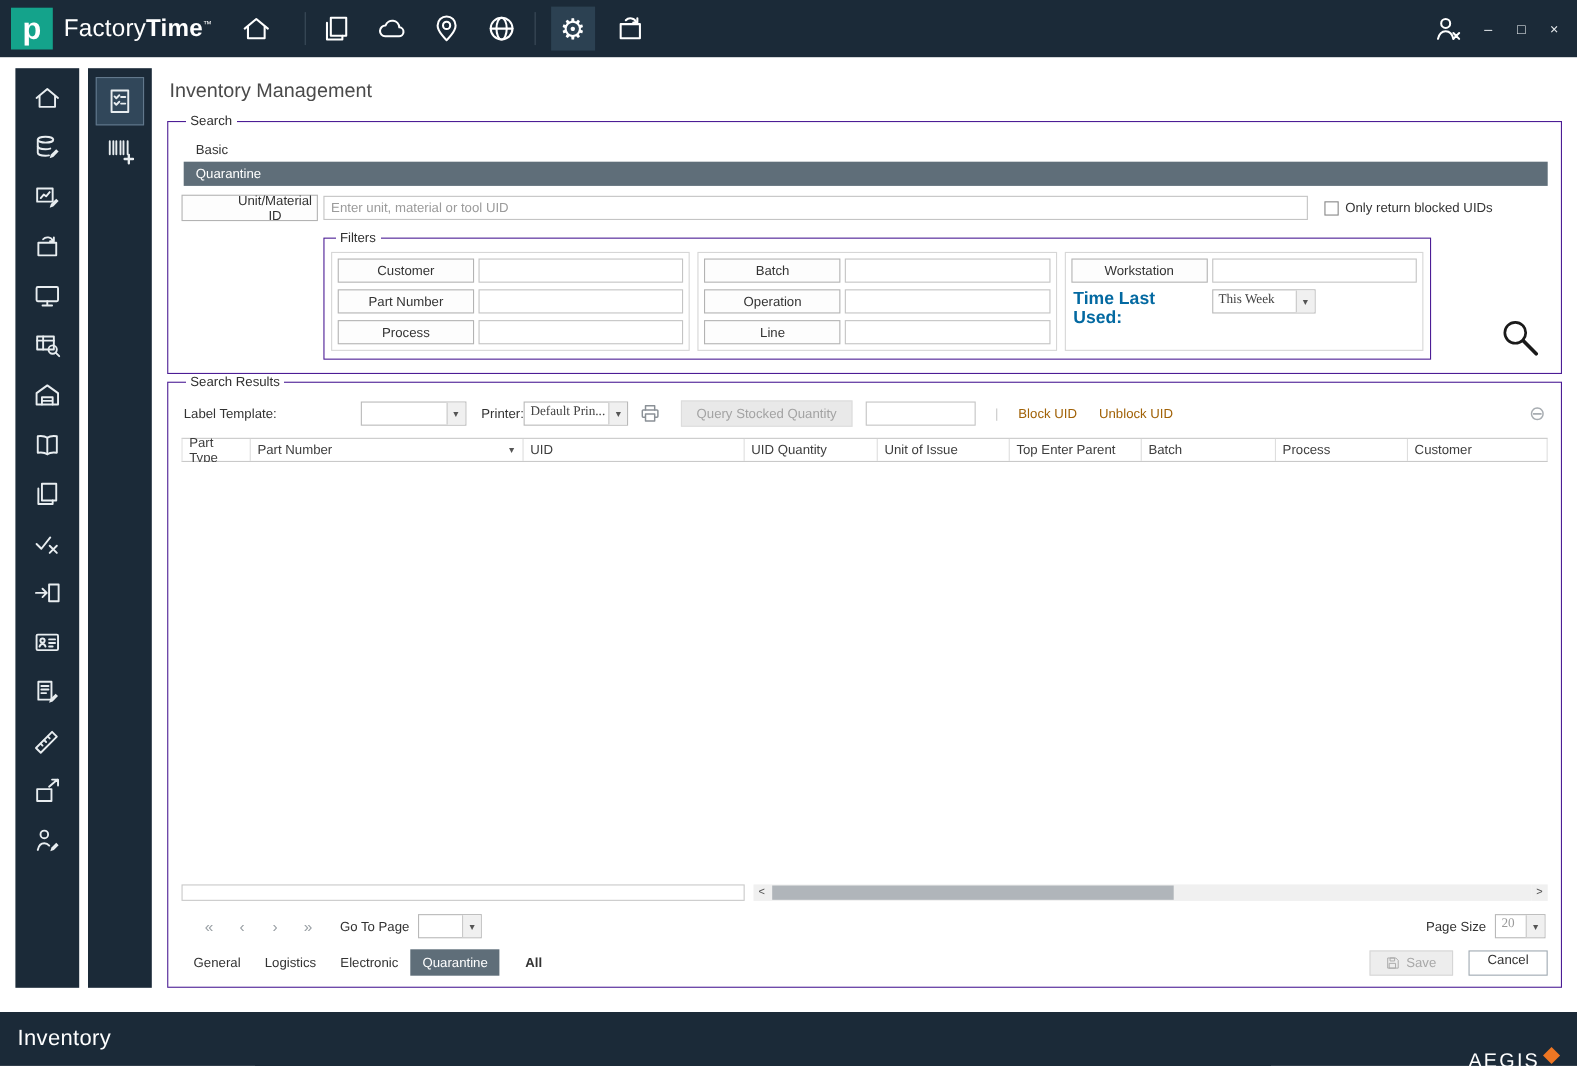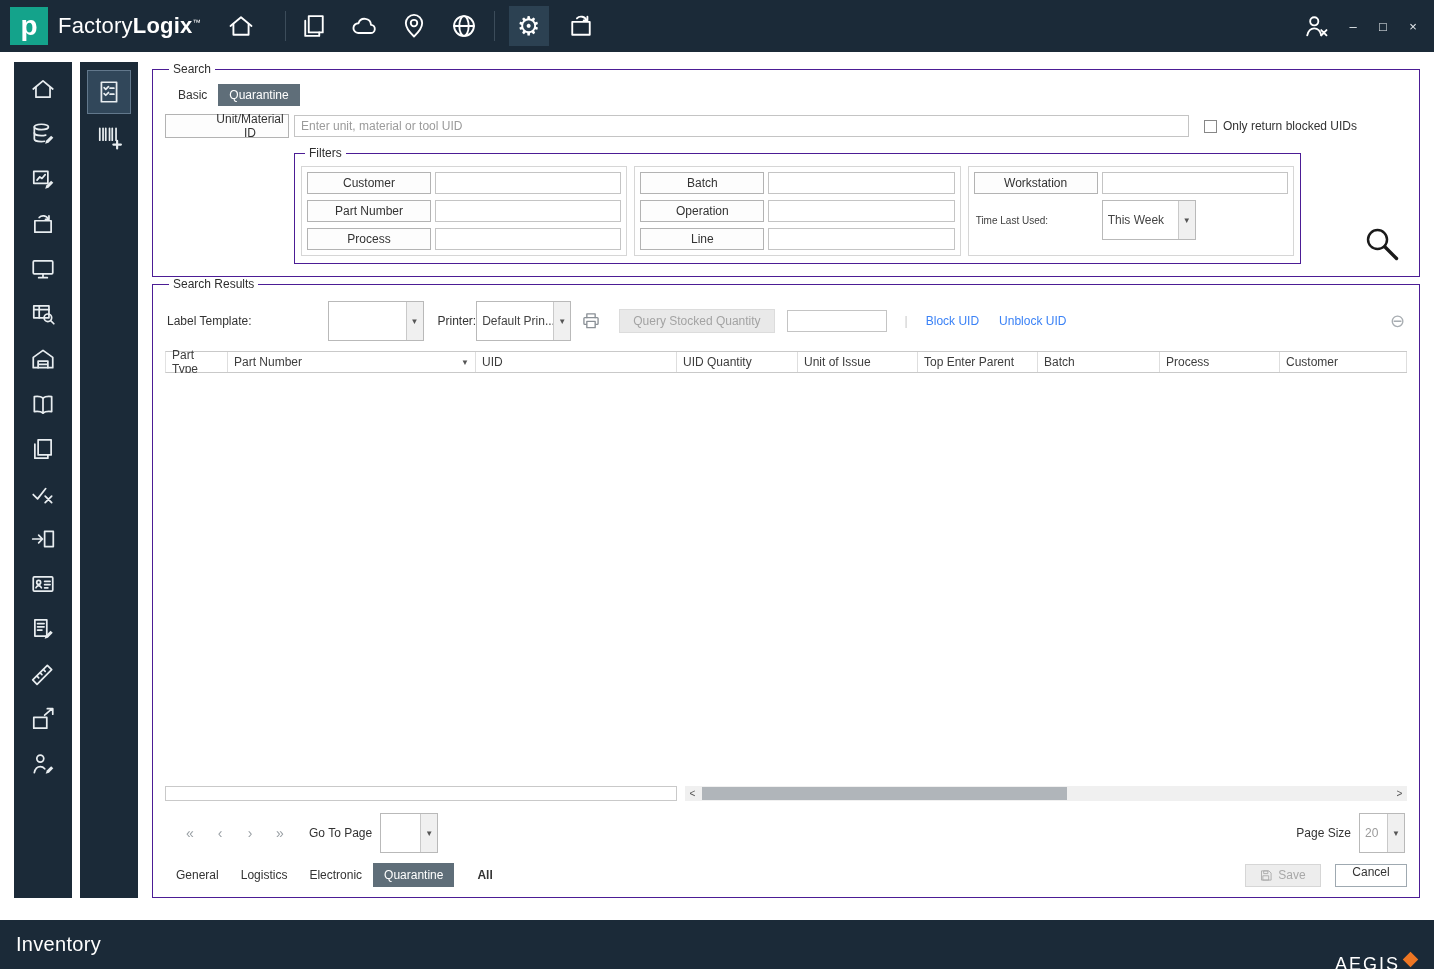"Logix" b { text: Logix -> Time }
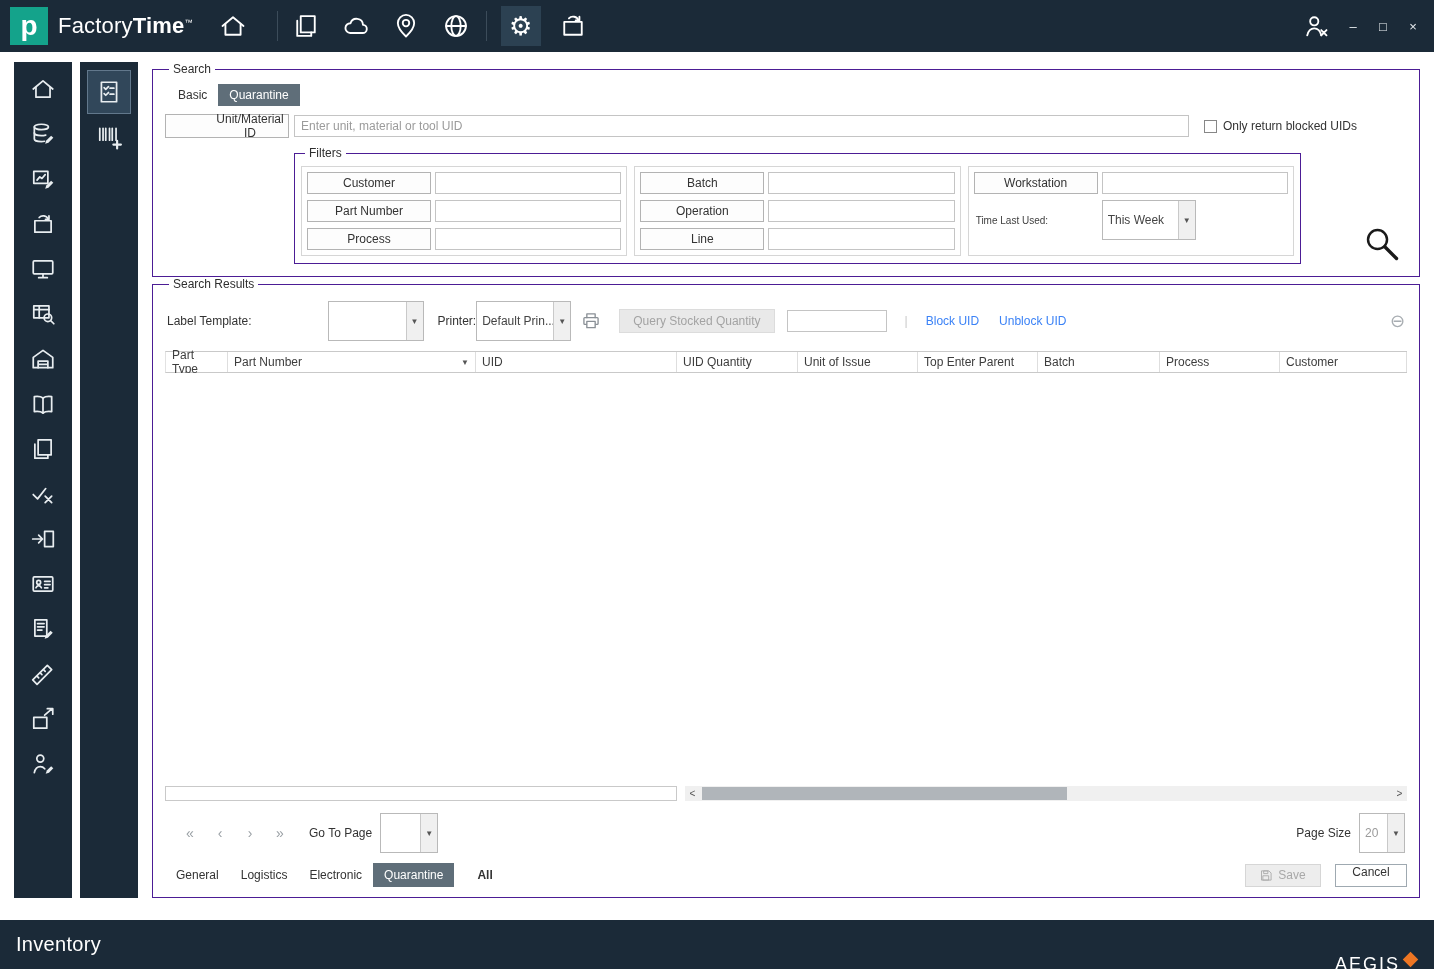"Inventory Management" h1.page-title { html: none -> <h1>Inventory Management</h1> }
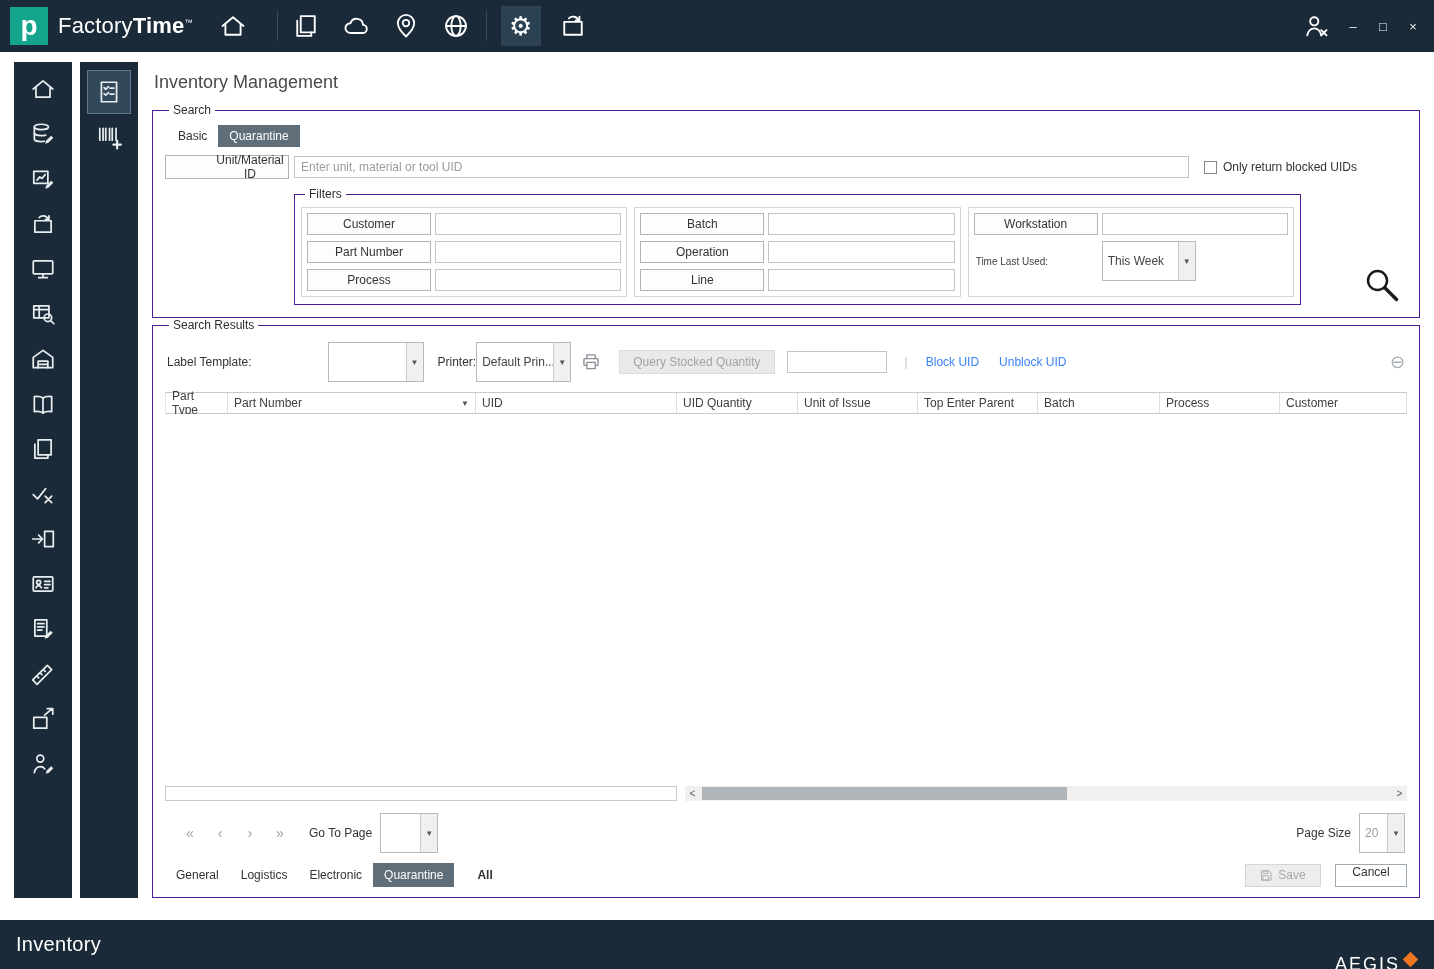"Basic" .tabs-row { flex-direction: none -> column }
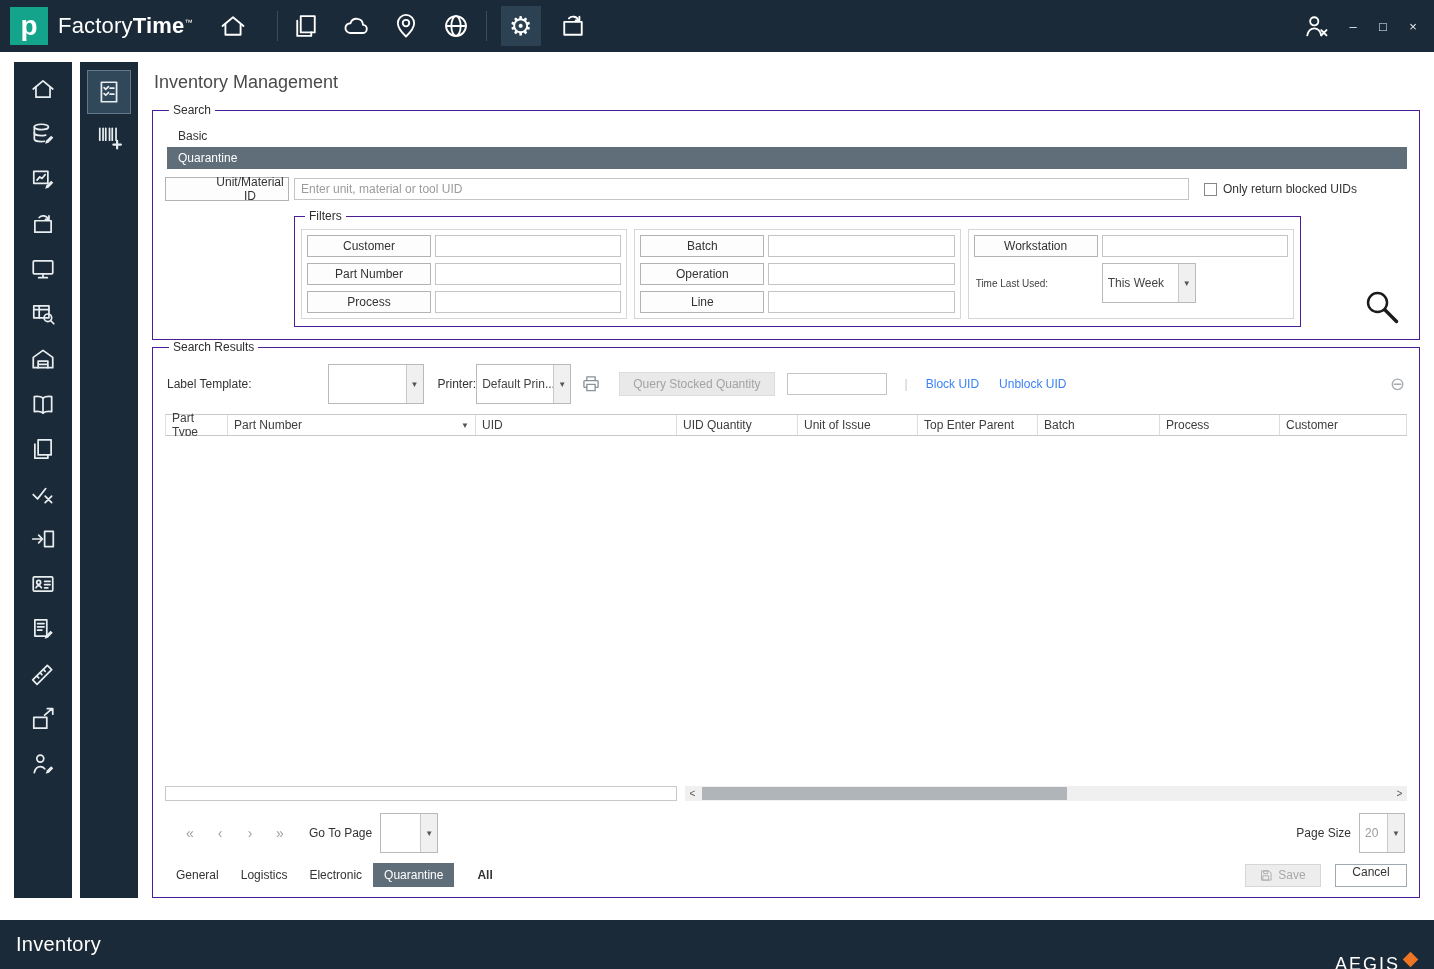"Time Last Used:" .flabel { color: #404040 -> #0369a1; font-size: 10px -> 16px; font-weight: normal -> bold }
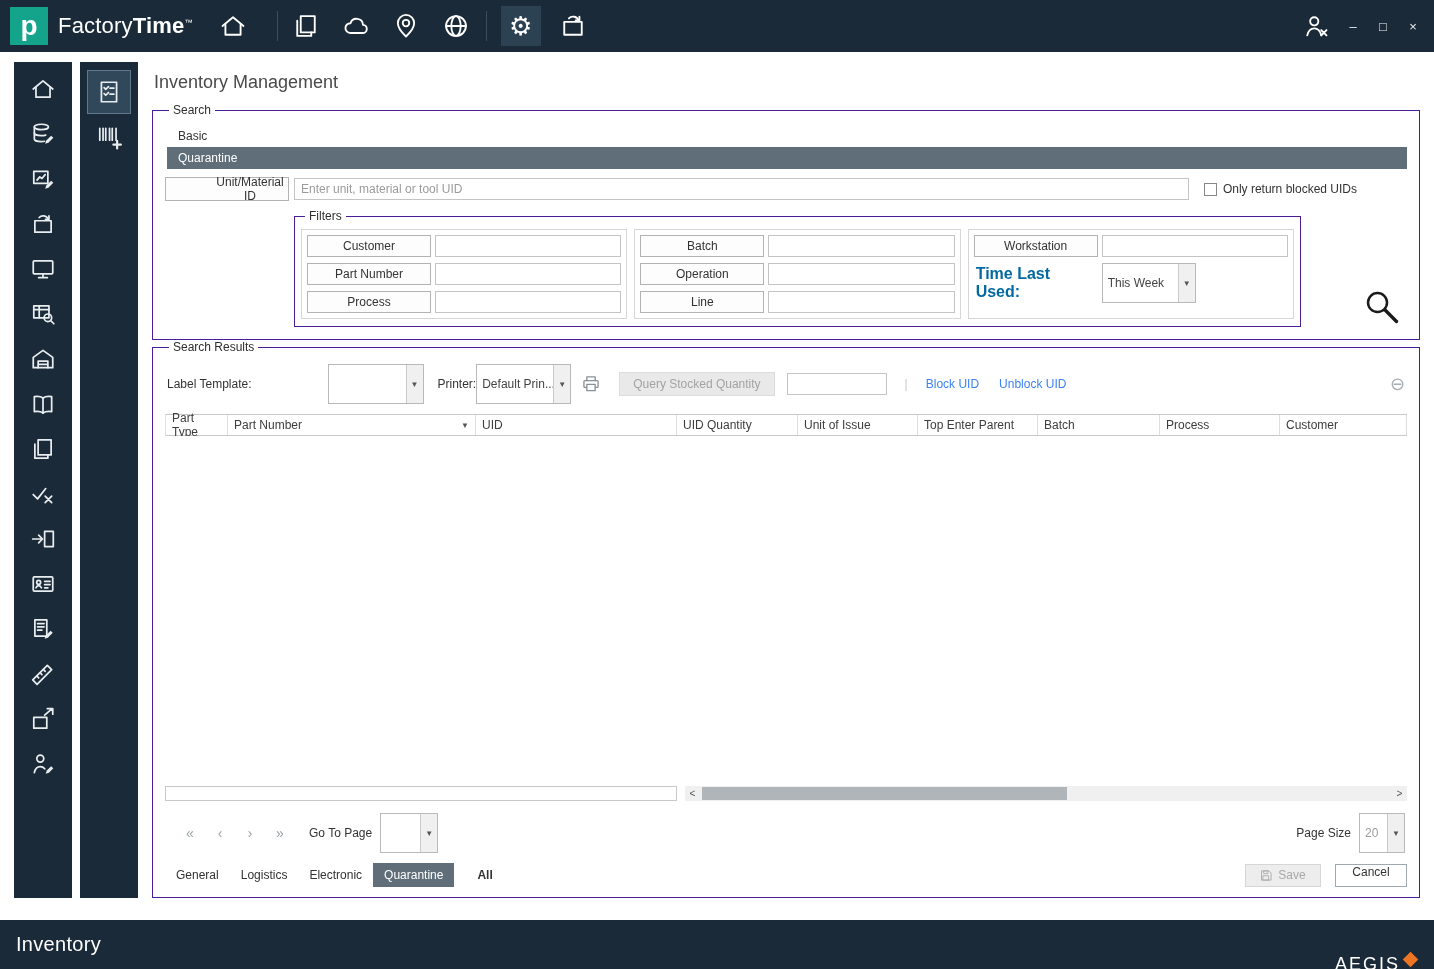"This Week" .combo { align-items: center -> flex-start; font-family: none -> Liberation Serif, serif; height: 40px -> 22px }
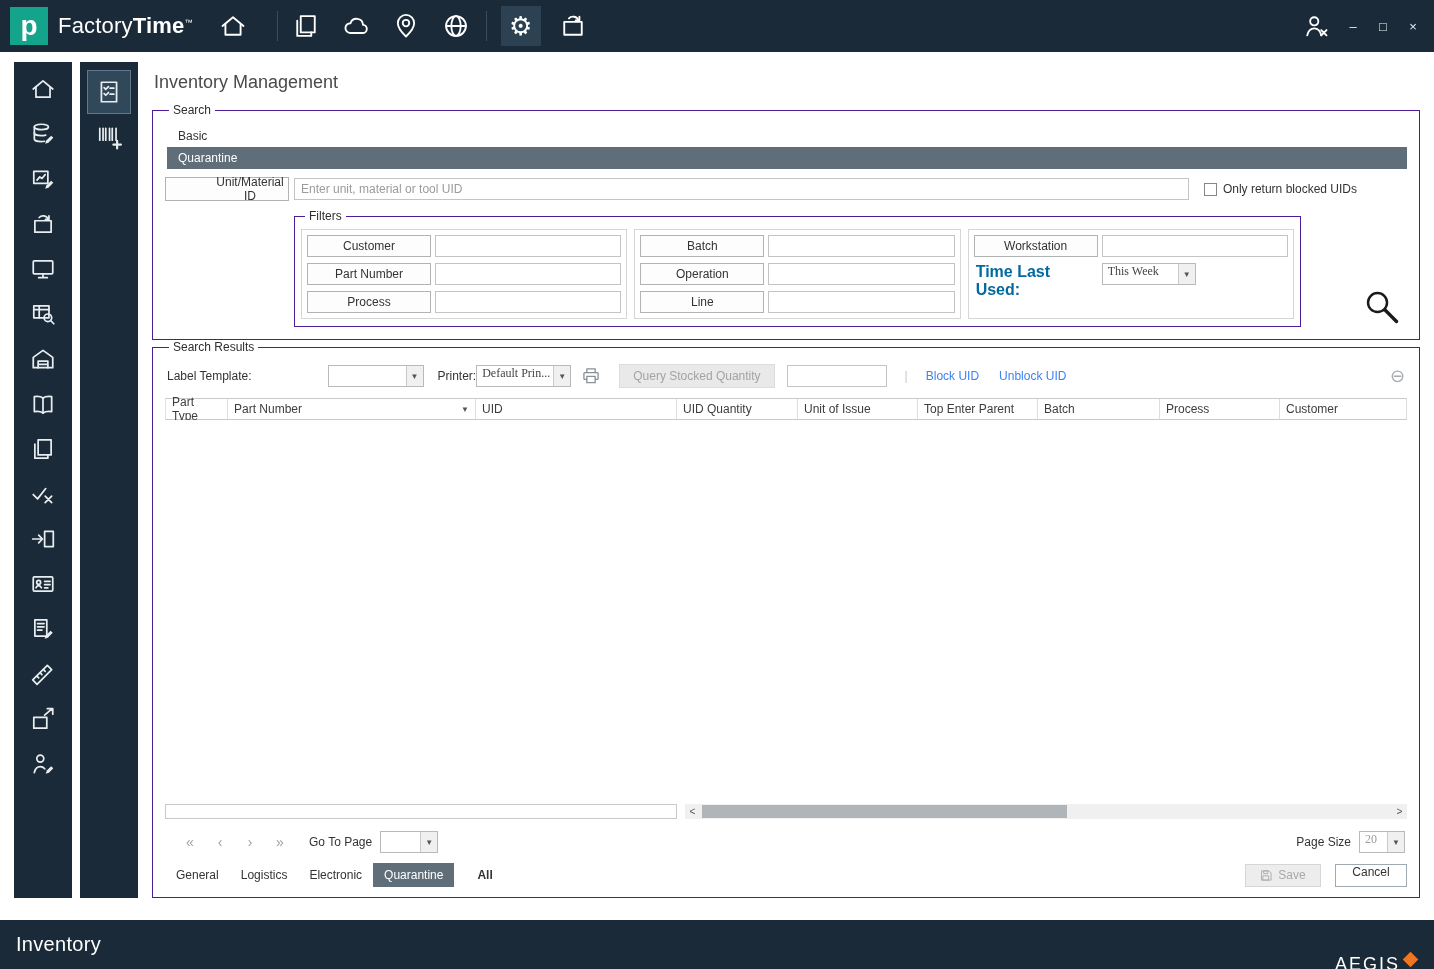"Block UID" .link-dis { color: #3b82f6 -> #a16207 }
